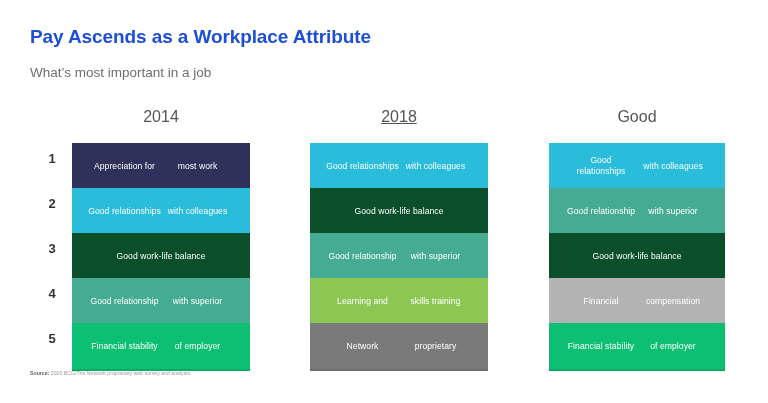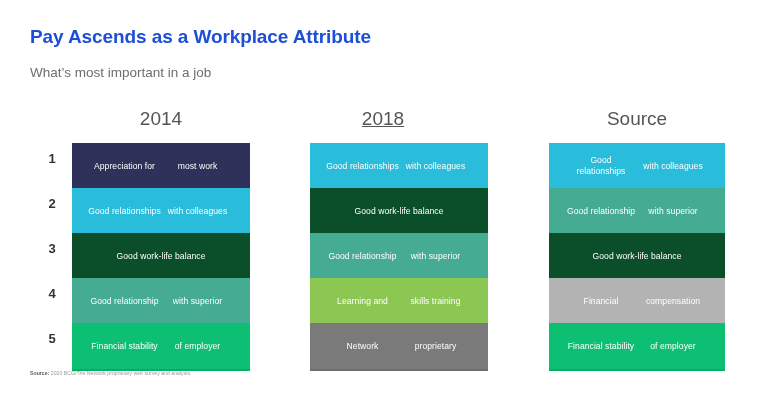"2014" .col-header { font-size: 19px -> 16px }
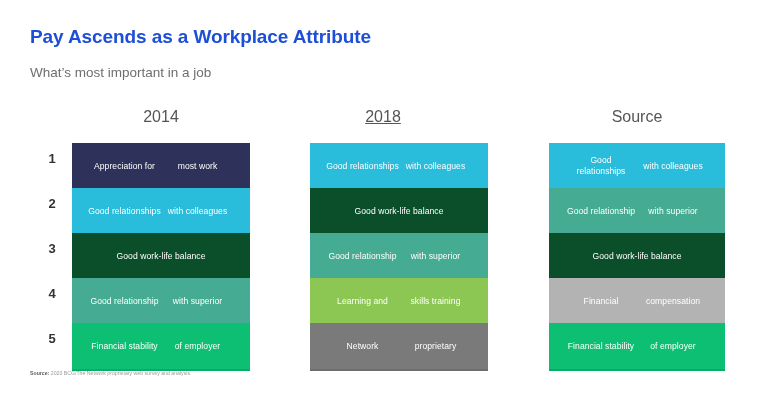"2018" .col-header.c1 { left: 294px -> 310px }
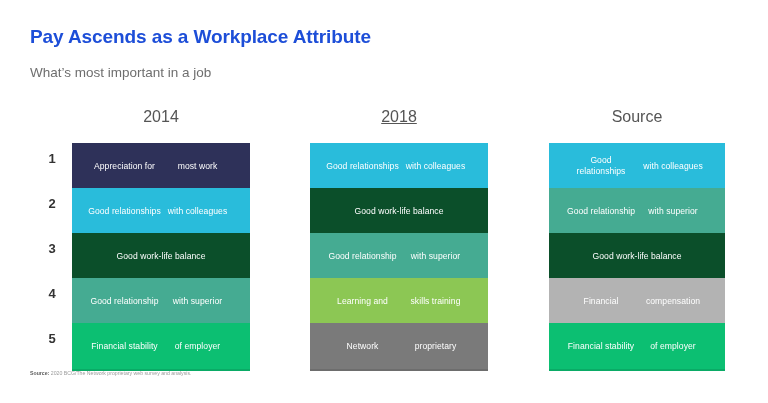"Source" div.col-header { text: Source -> Good }
